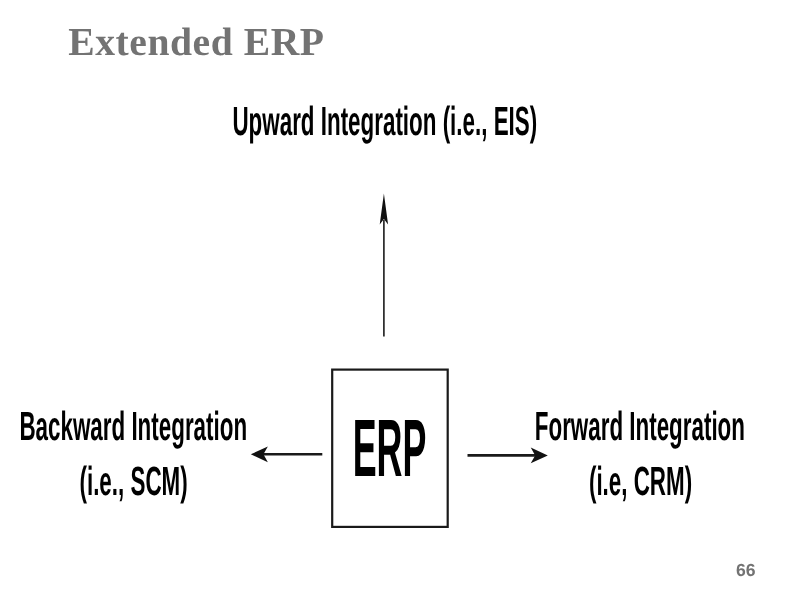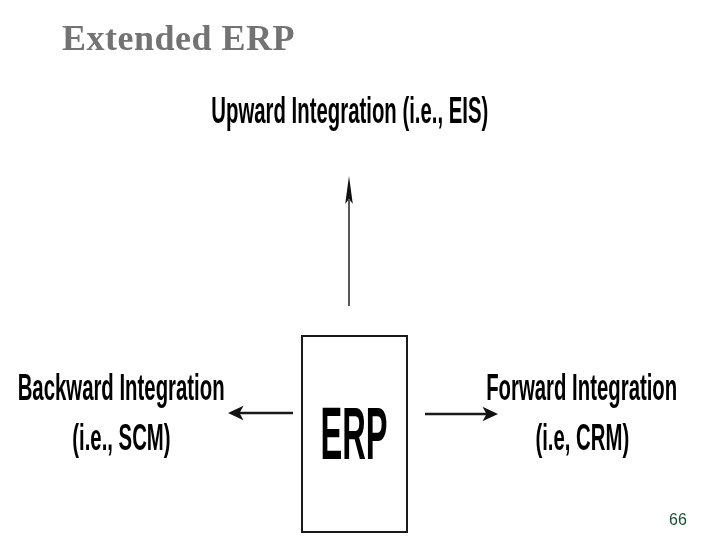"ERP" .erp-box { height: 198px -> 145px }
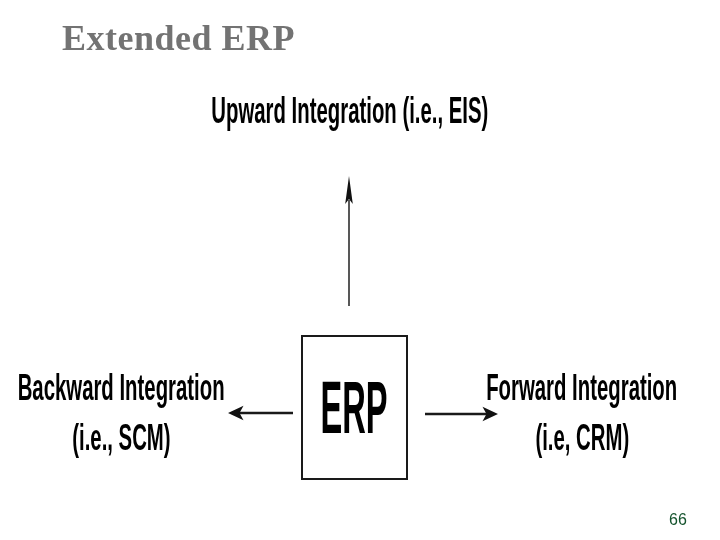"66" .page-number { color: #14532d -> #737373; font-weight: none -> bold }
